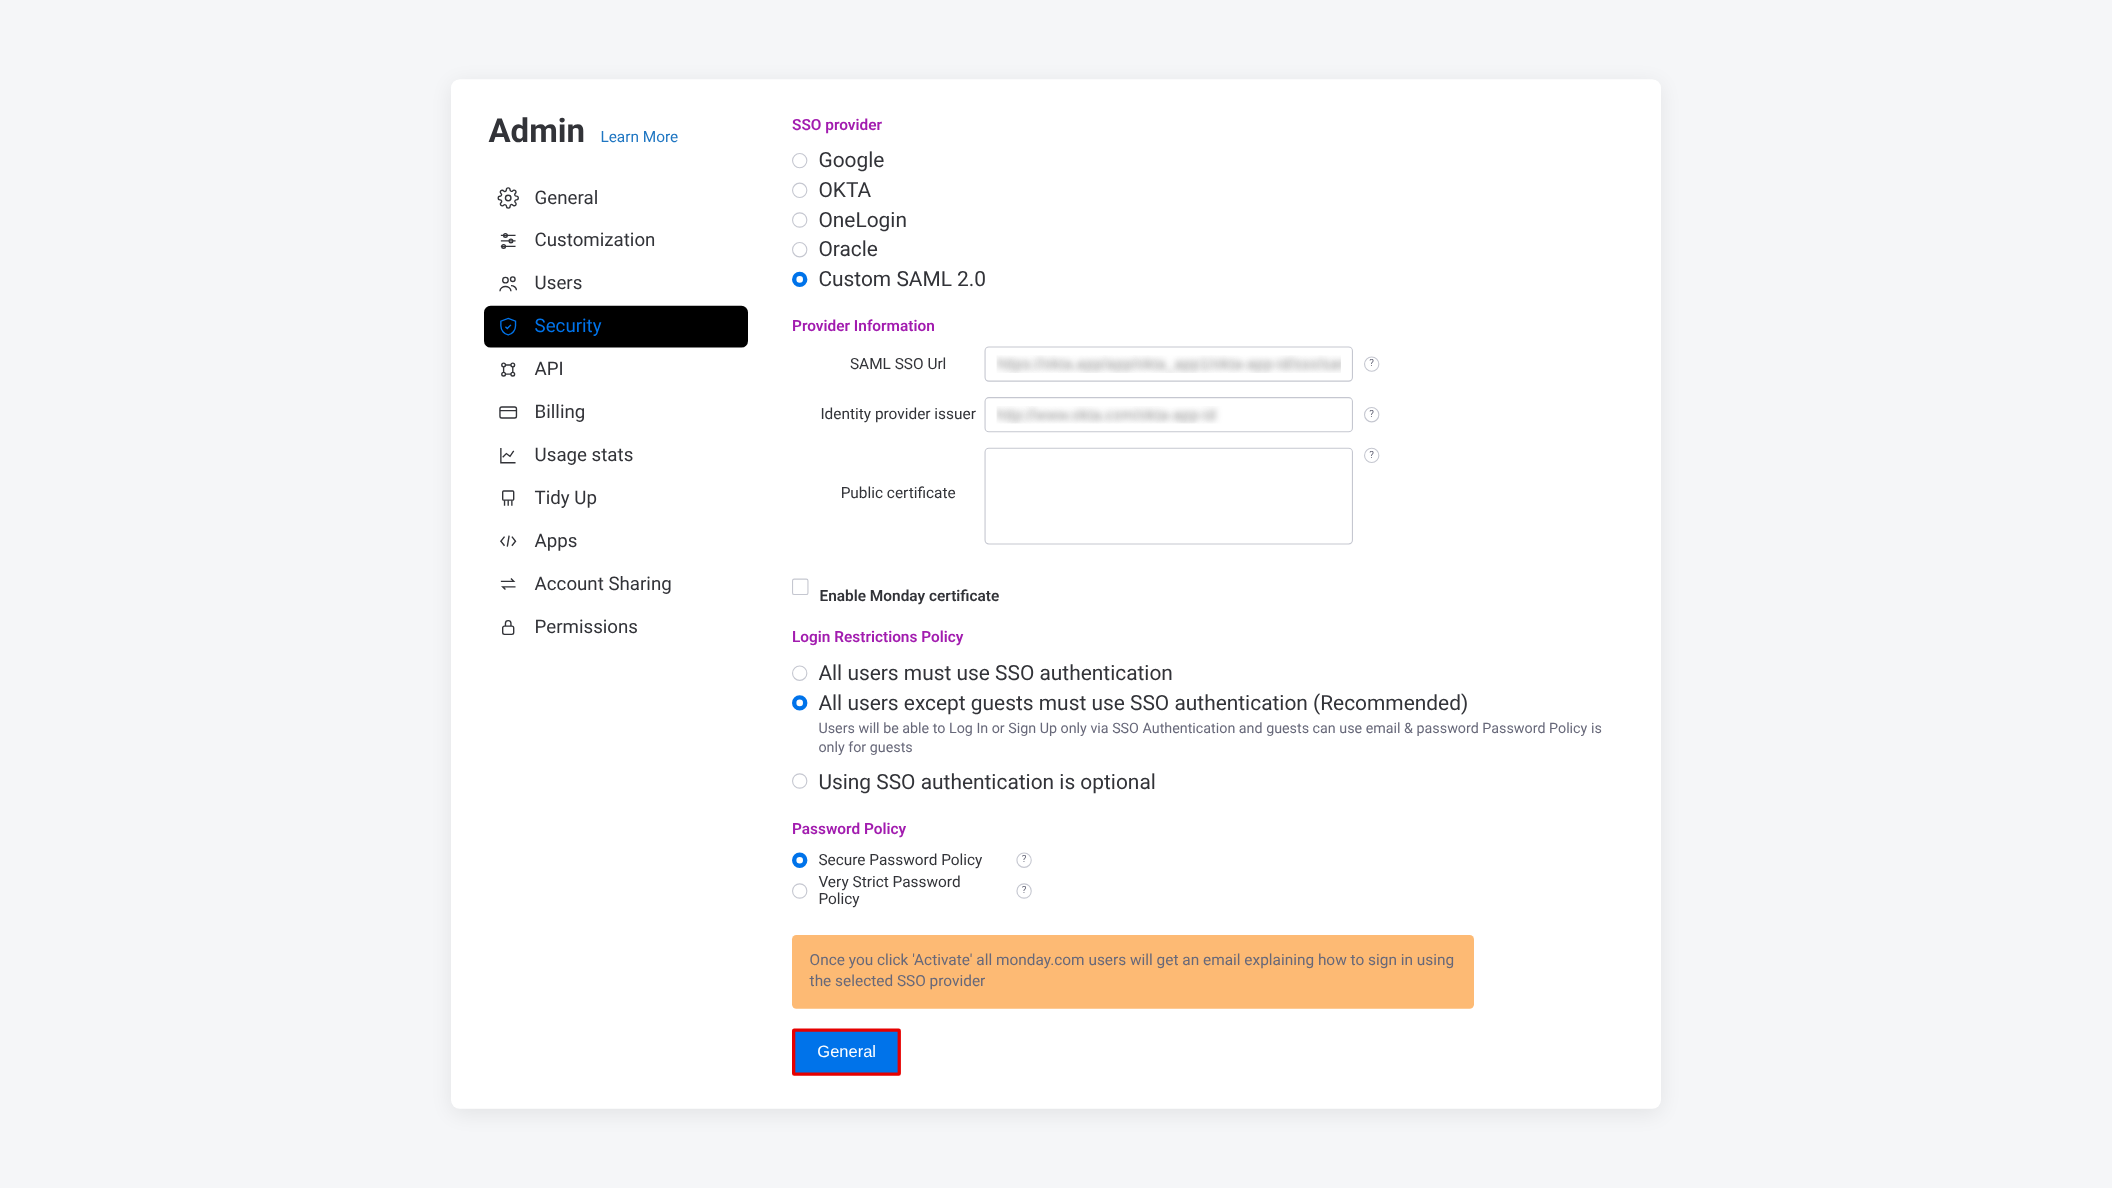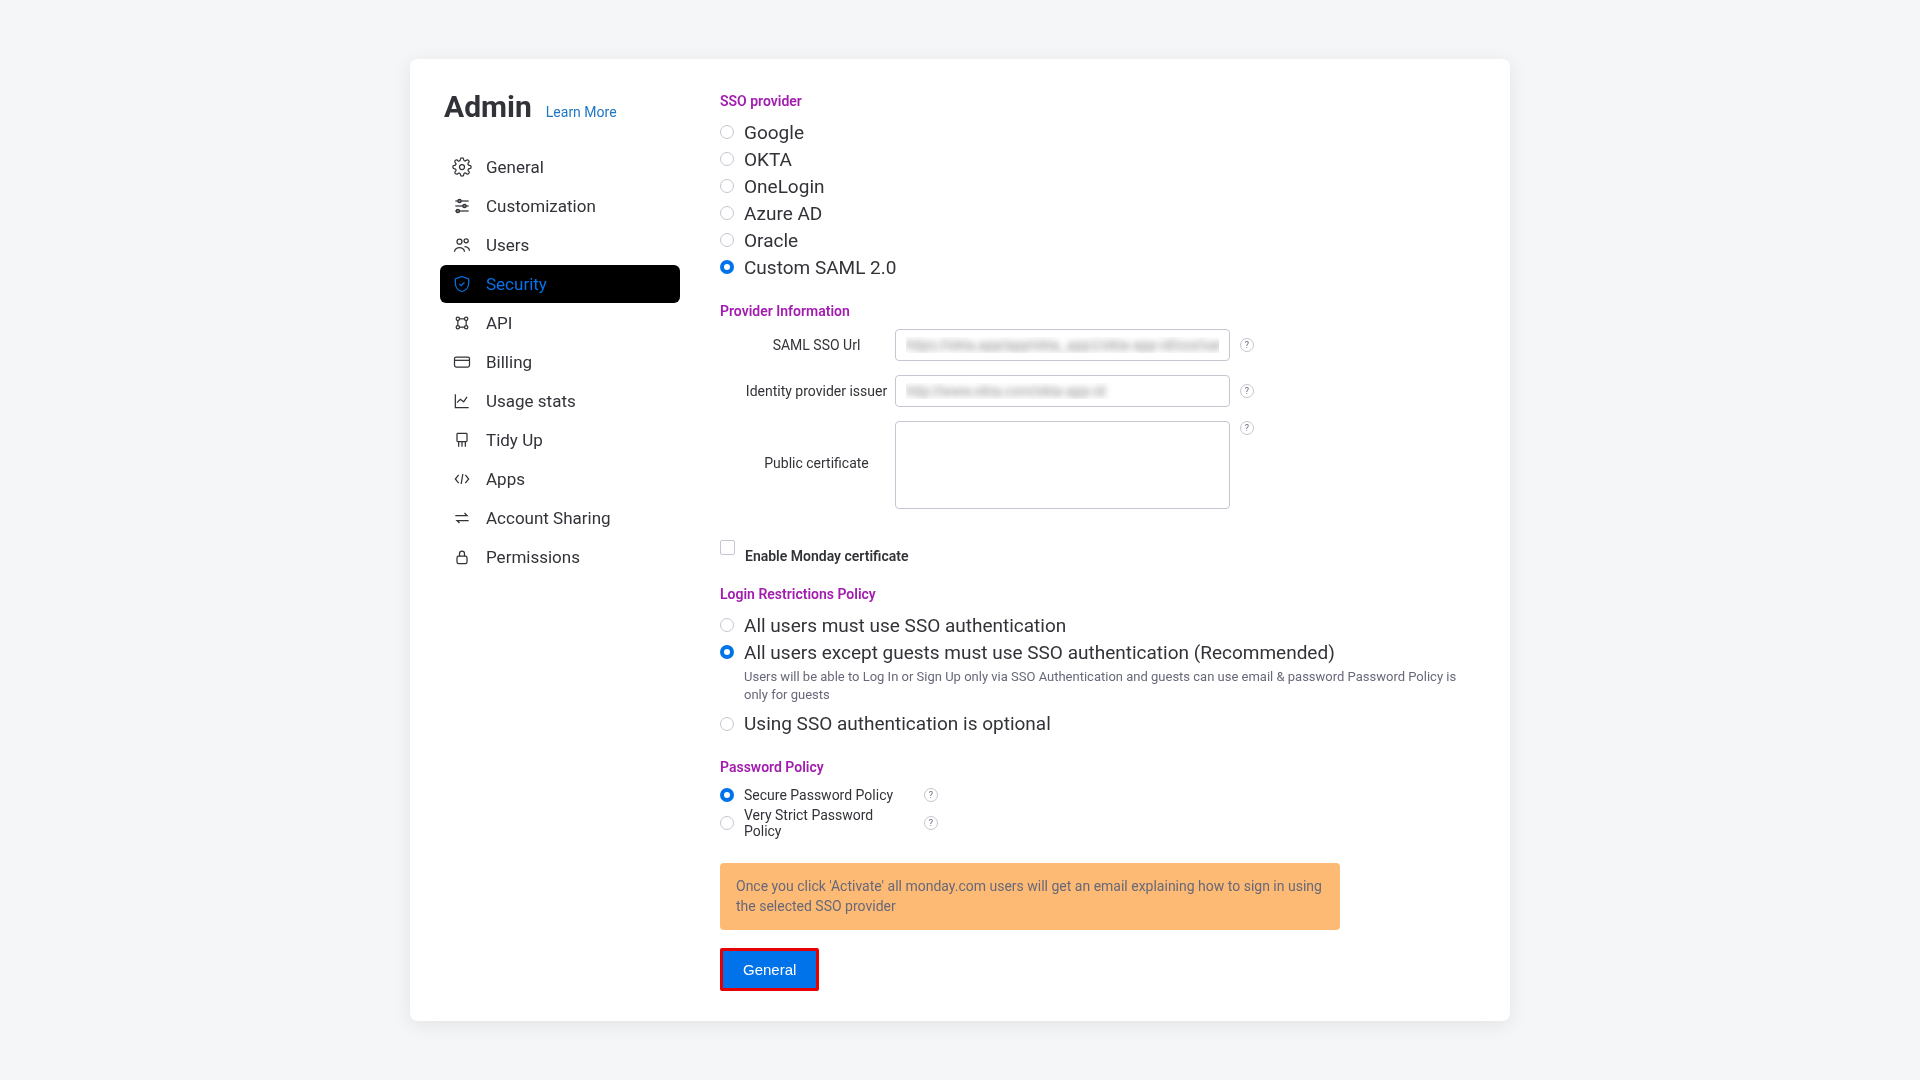"Azure AD" div.radio-row { html: <div> <span></span> <span>Azure AD</span> </div> -> none }
